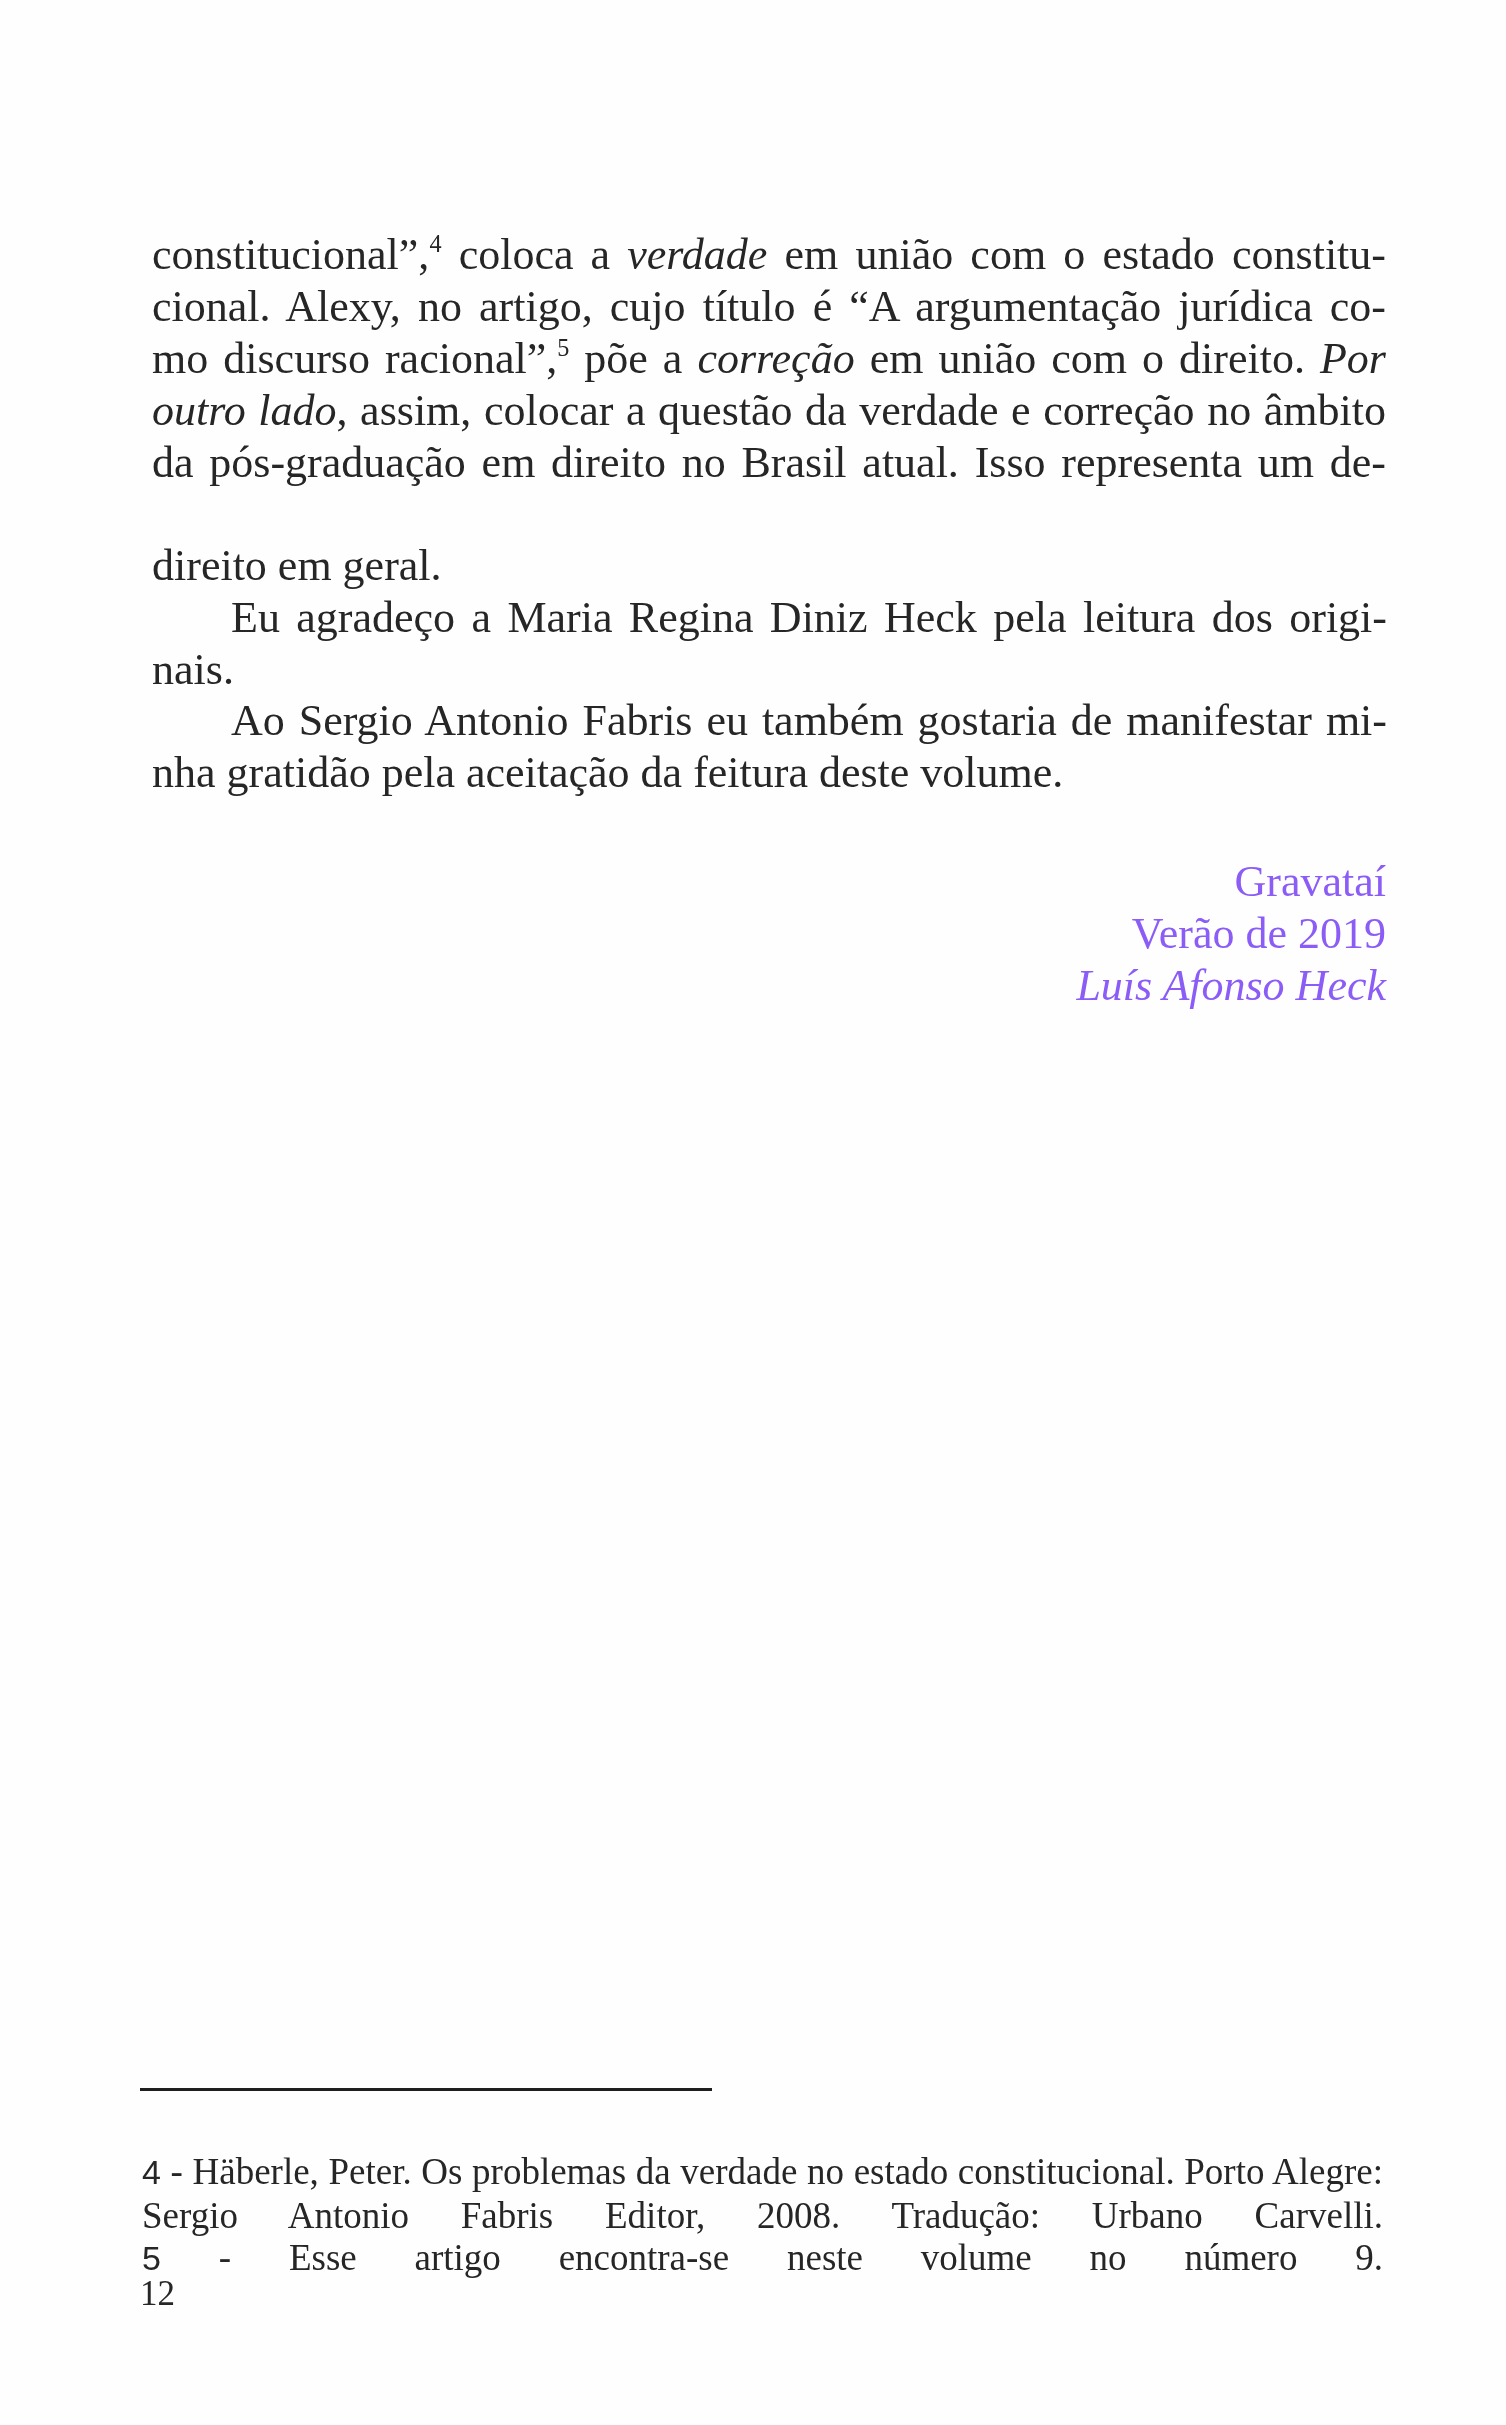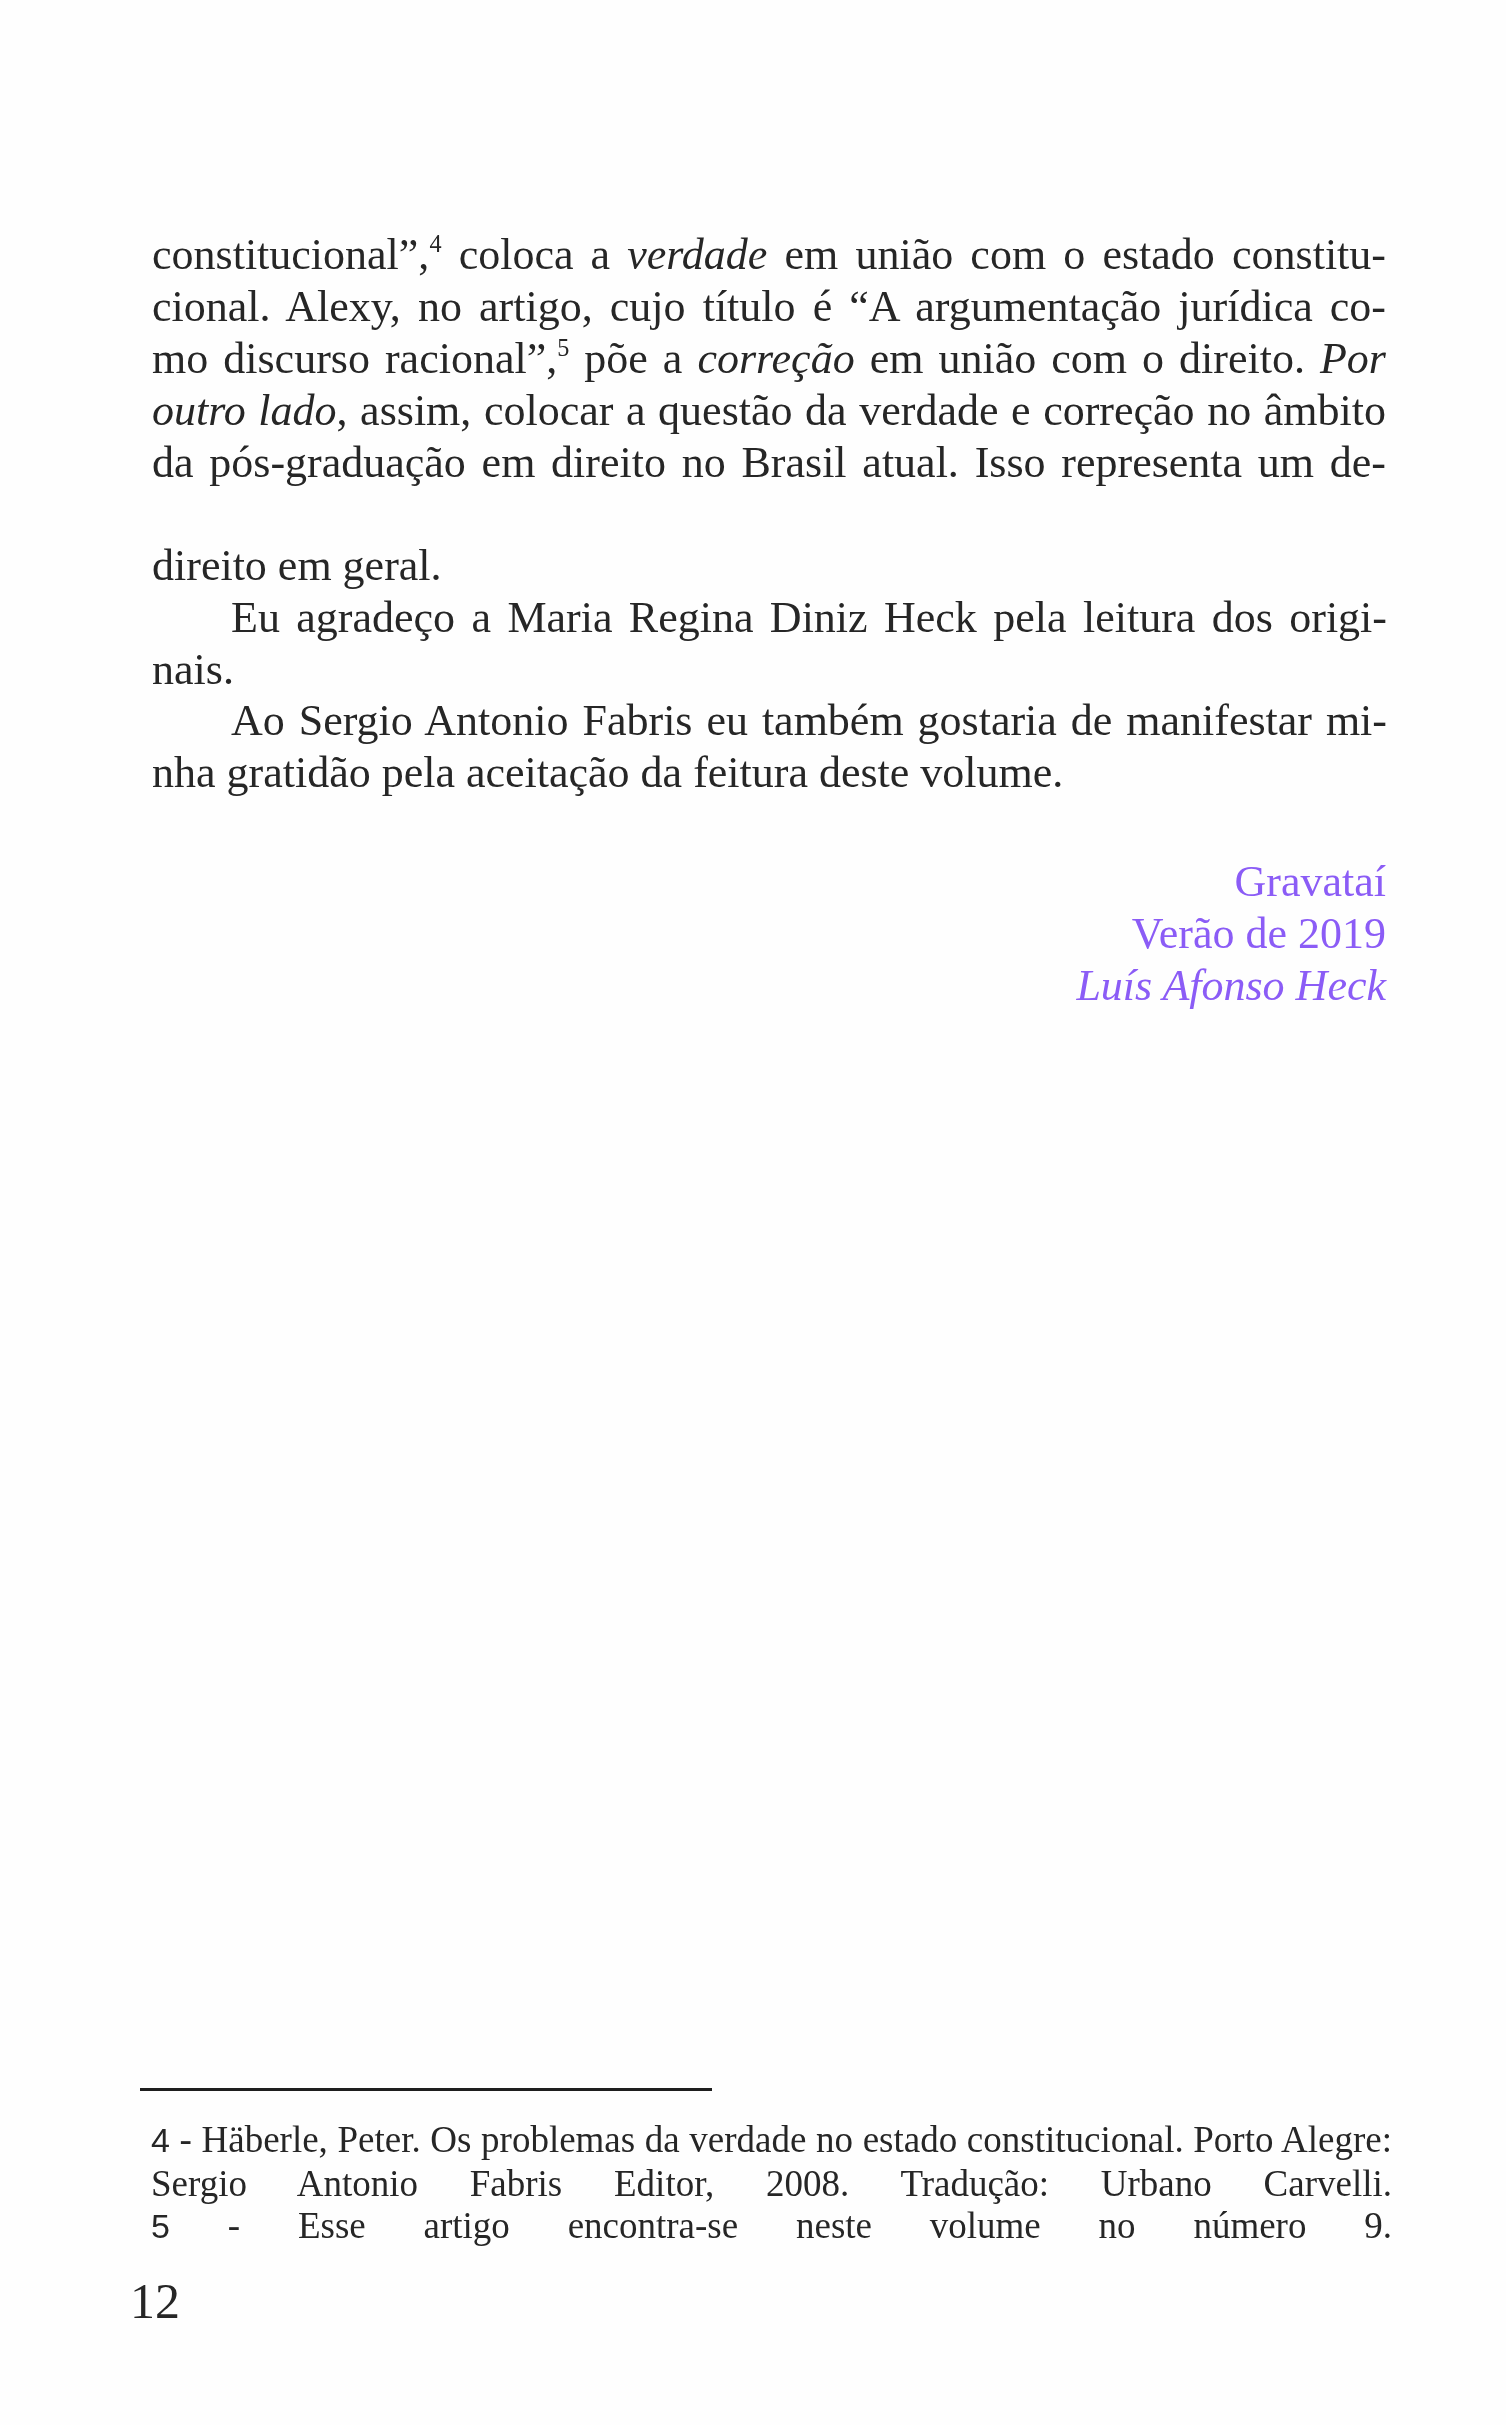"4 - Häberle, Peter. Os" .fn { left: 151px -> 142px; margin-top: none -> 32px }
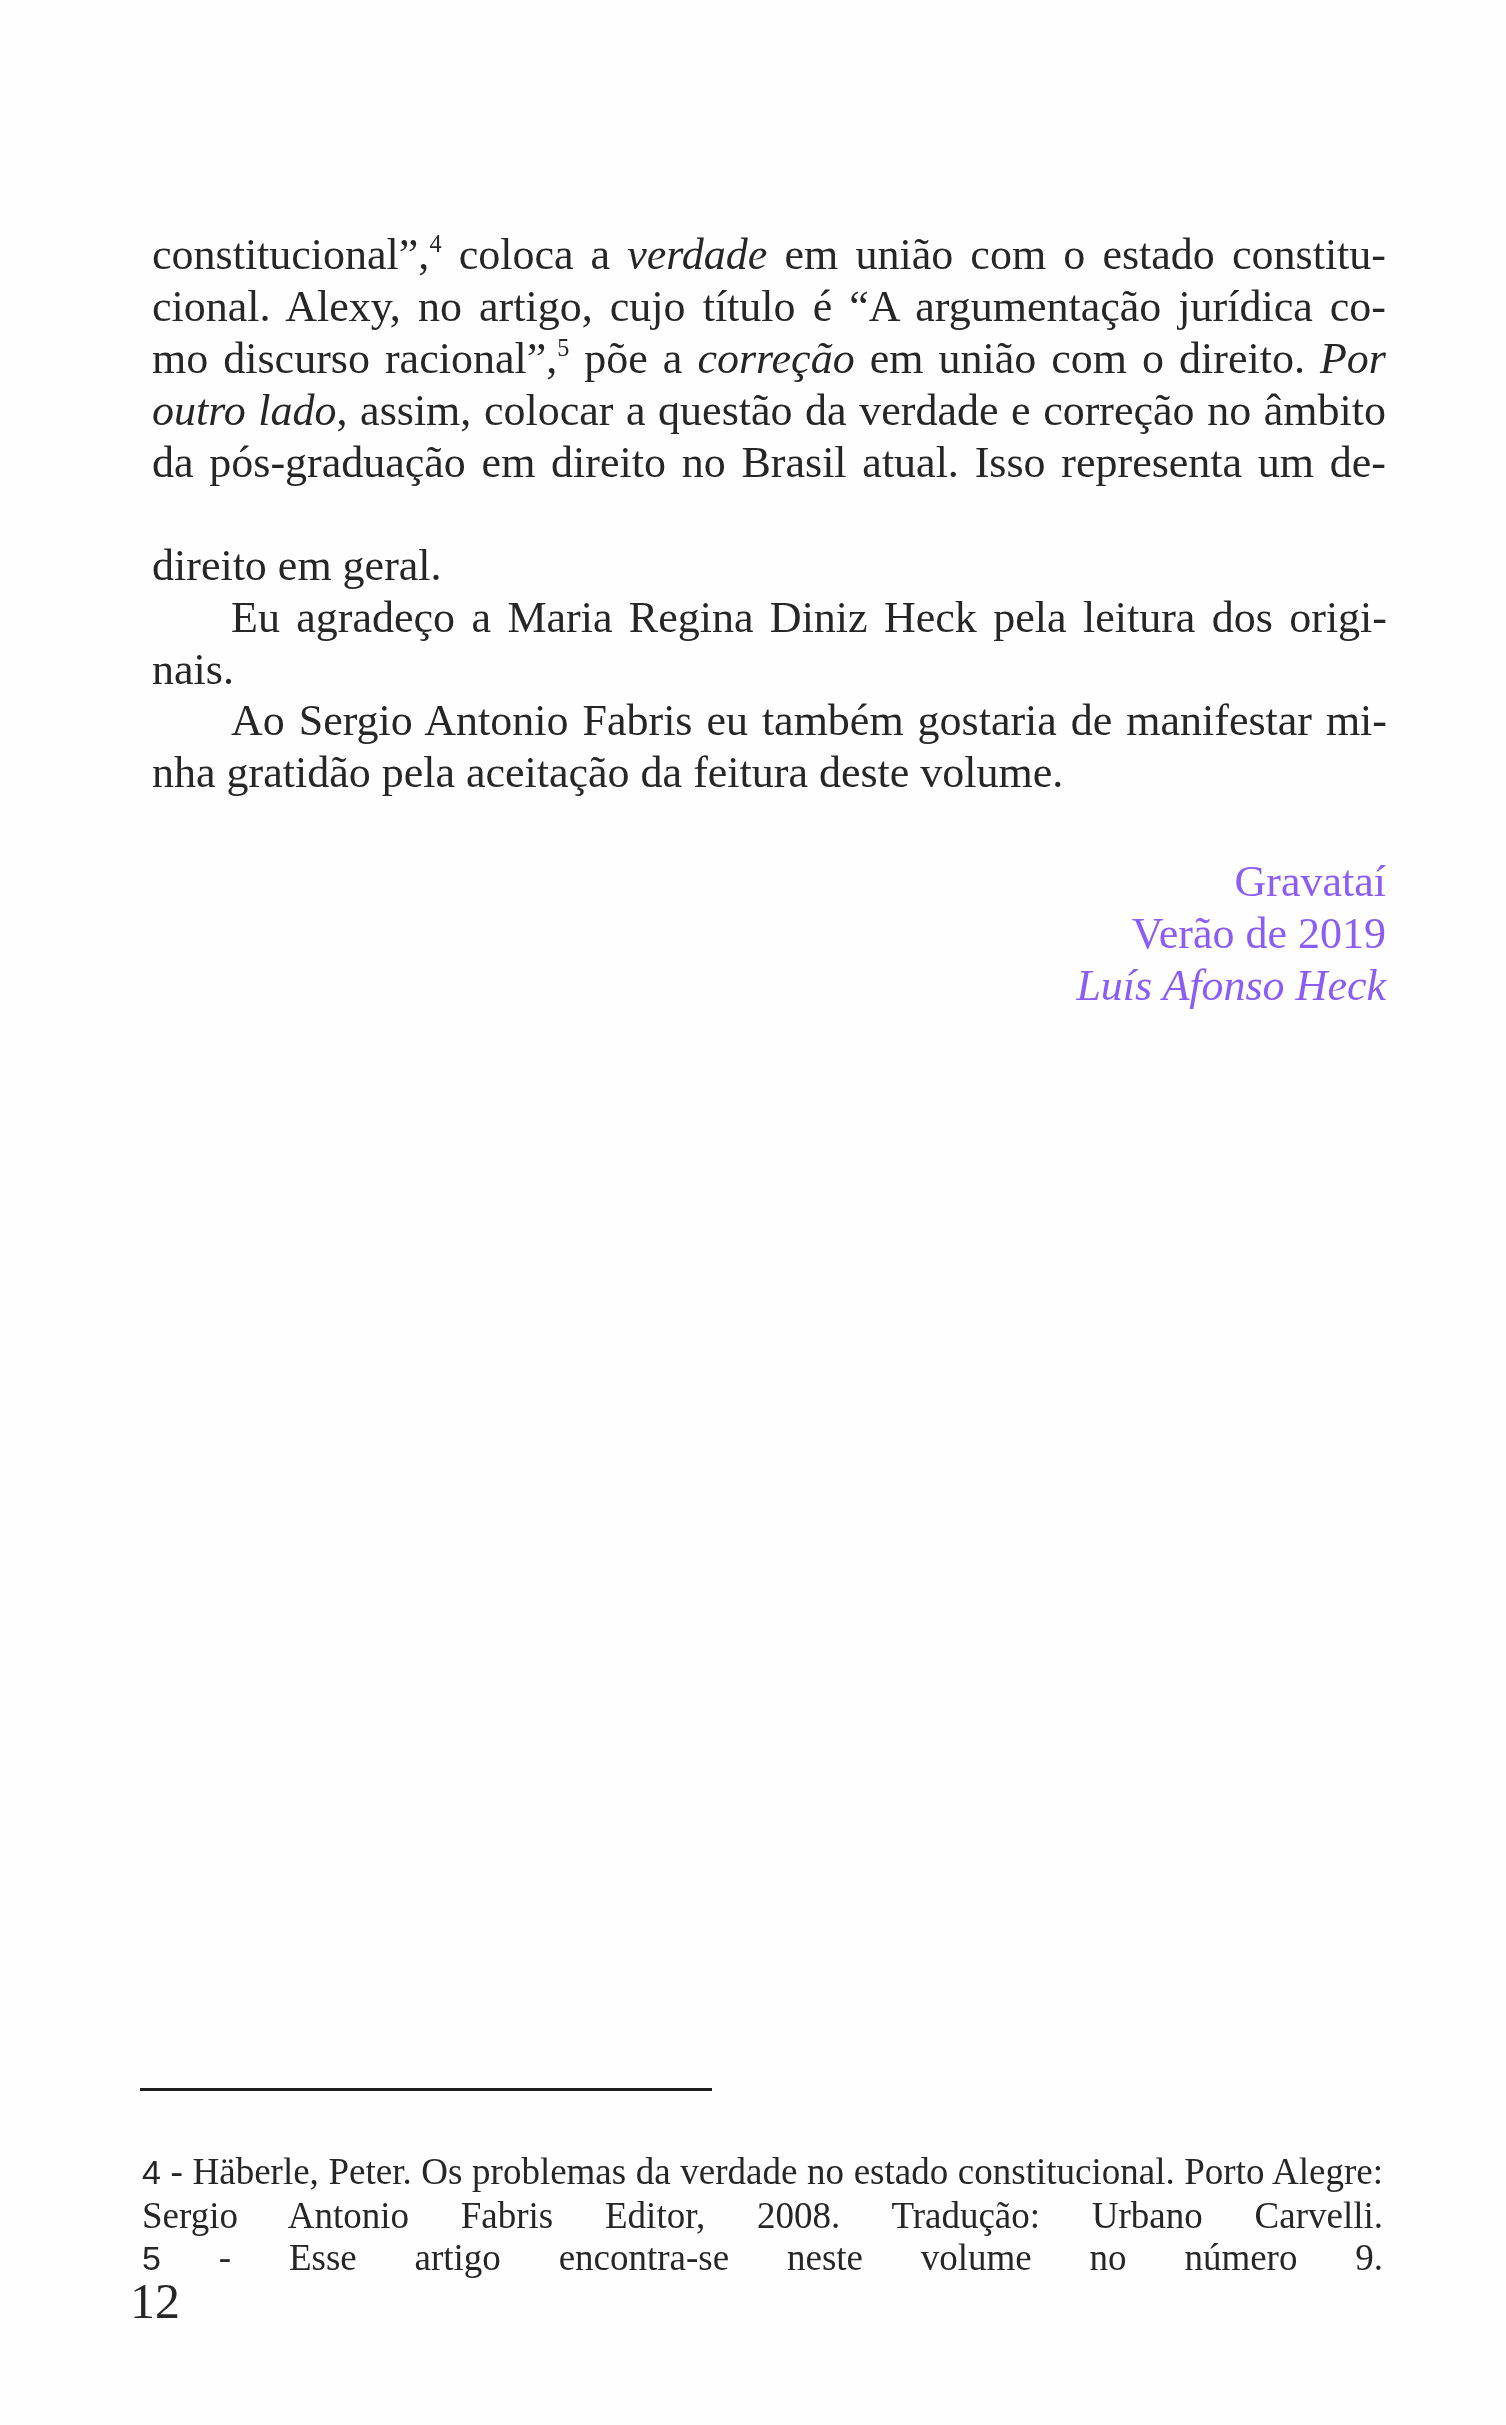"12" .pagenum { font-size: 50px -> 35px; left: 130px -> 140px }
